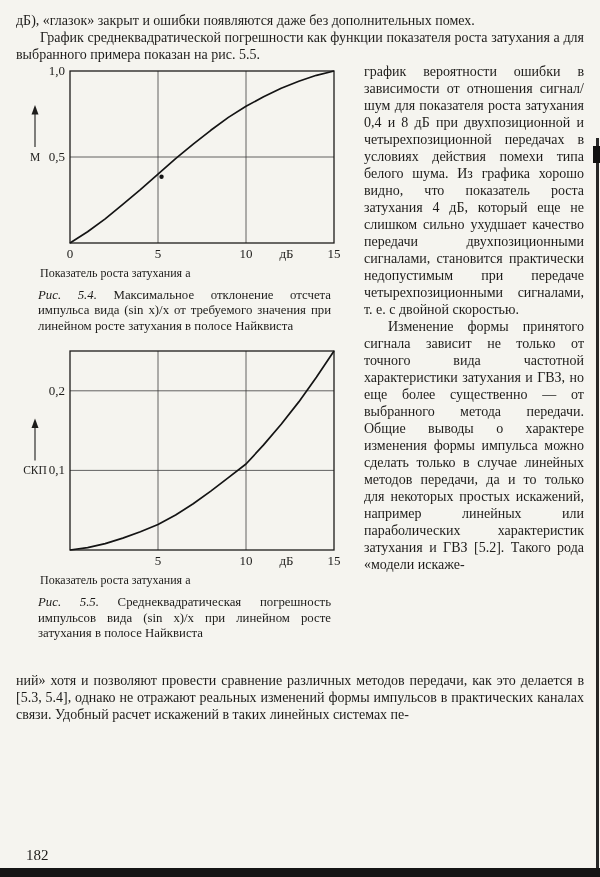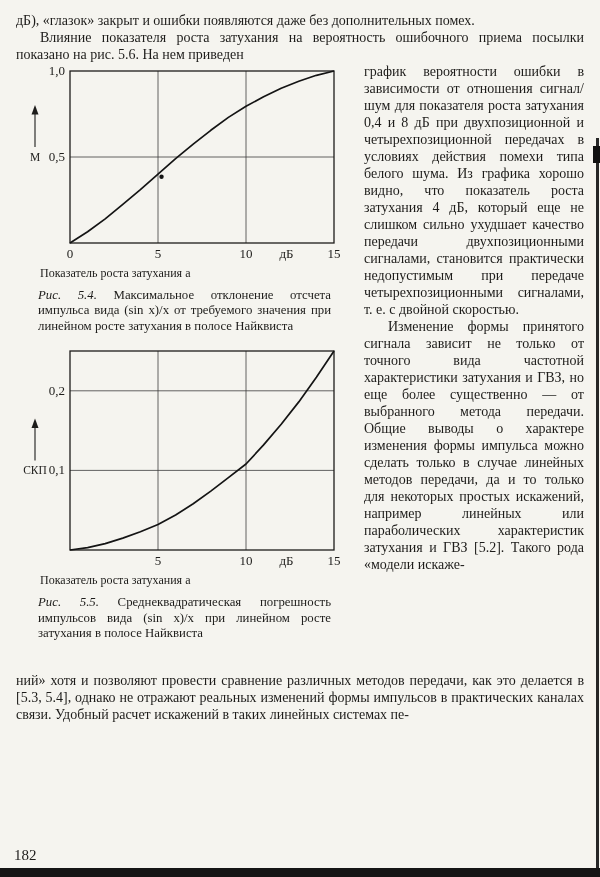"График среднеквадратической погрешности" p.bt { html: none -> <p>График среднеквадратической погрешности как функции показателя роста затухания a для выбранного примера показан на рис. 5.5.</p> }
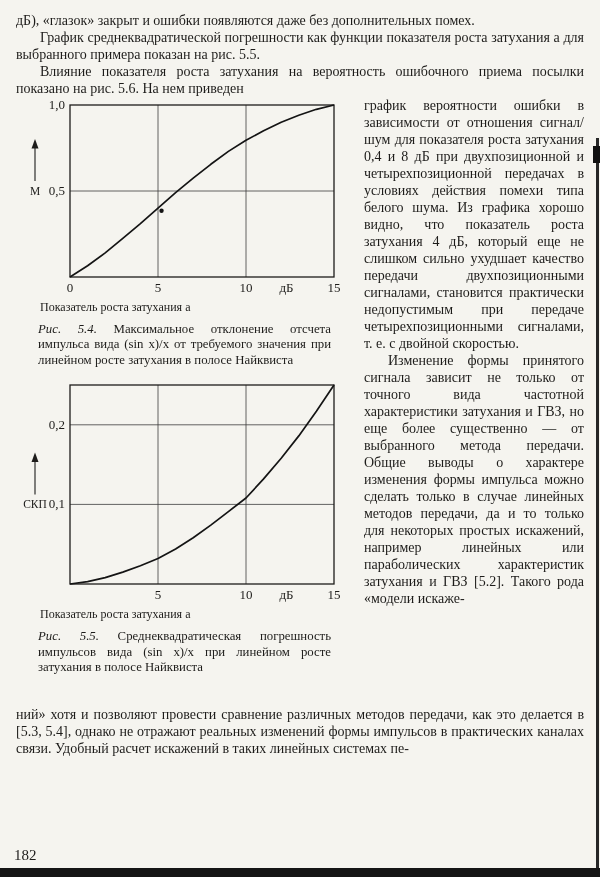"Влияние показателя роста затухания на" p.bt { html: <p>Влияние показателя роста затухания на вероятность ошибочного приема посылки показано на рис. 5.6. На нем приведен</p> -> none }
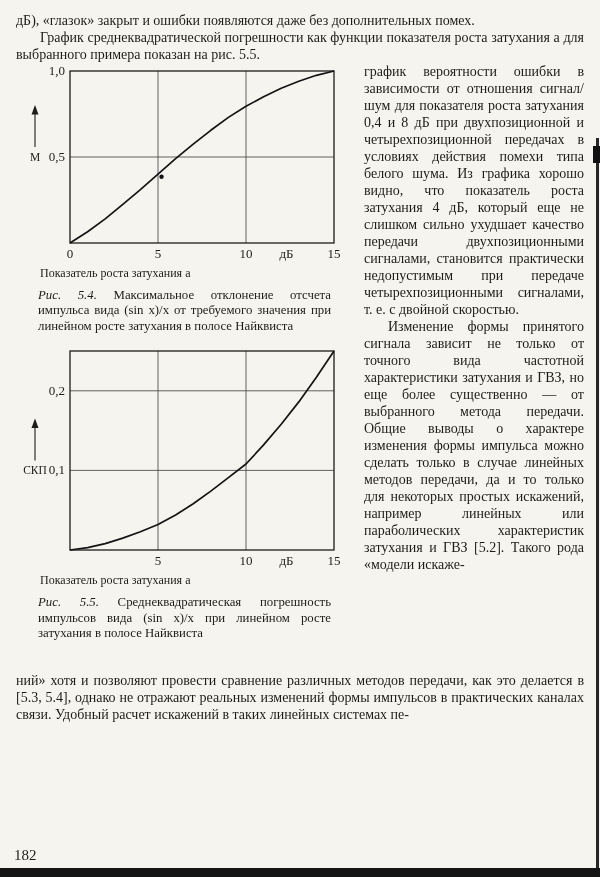"182" .pagenum { left: 14px -> 26px }
